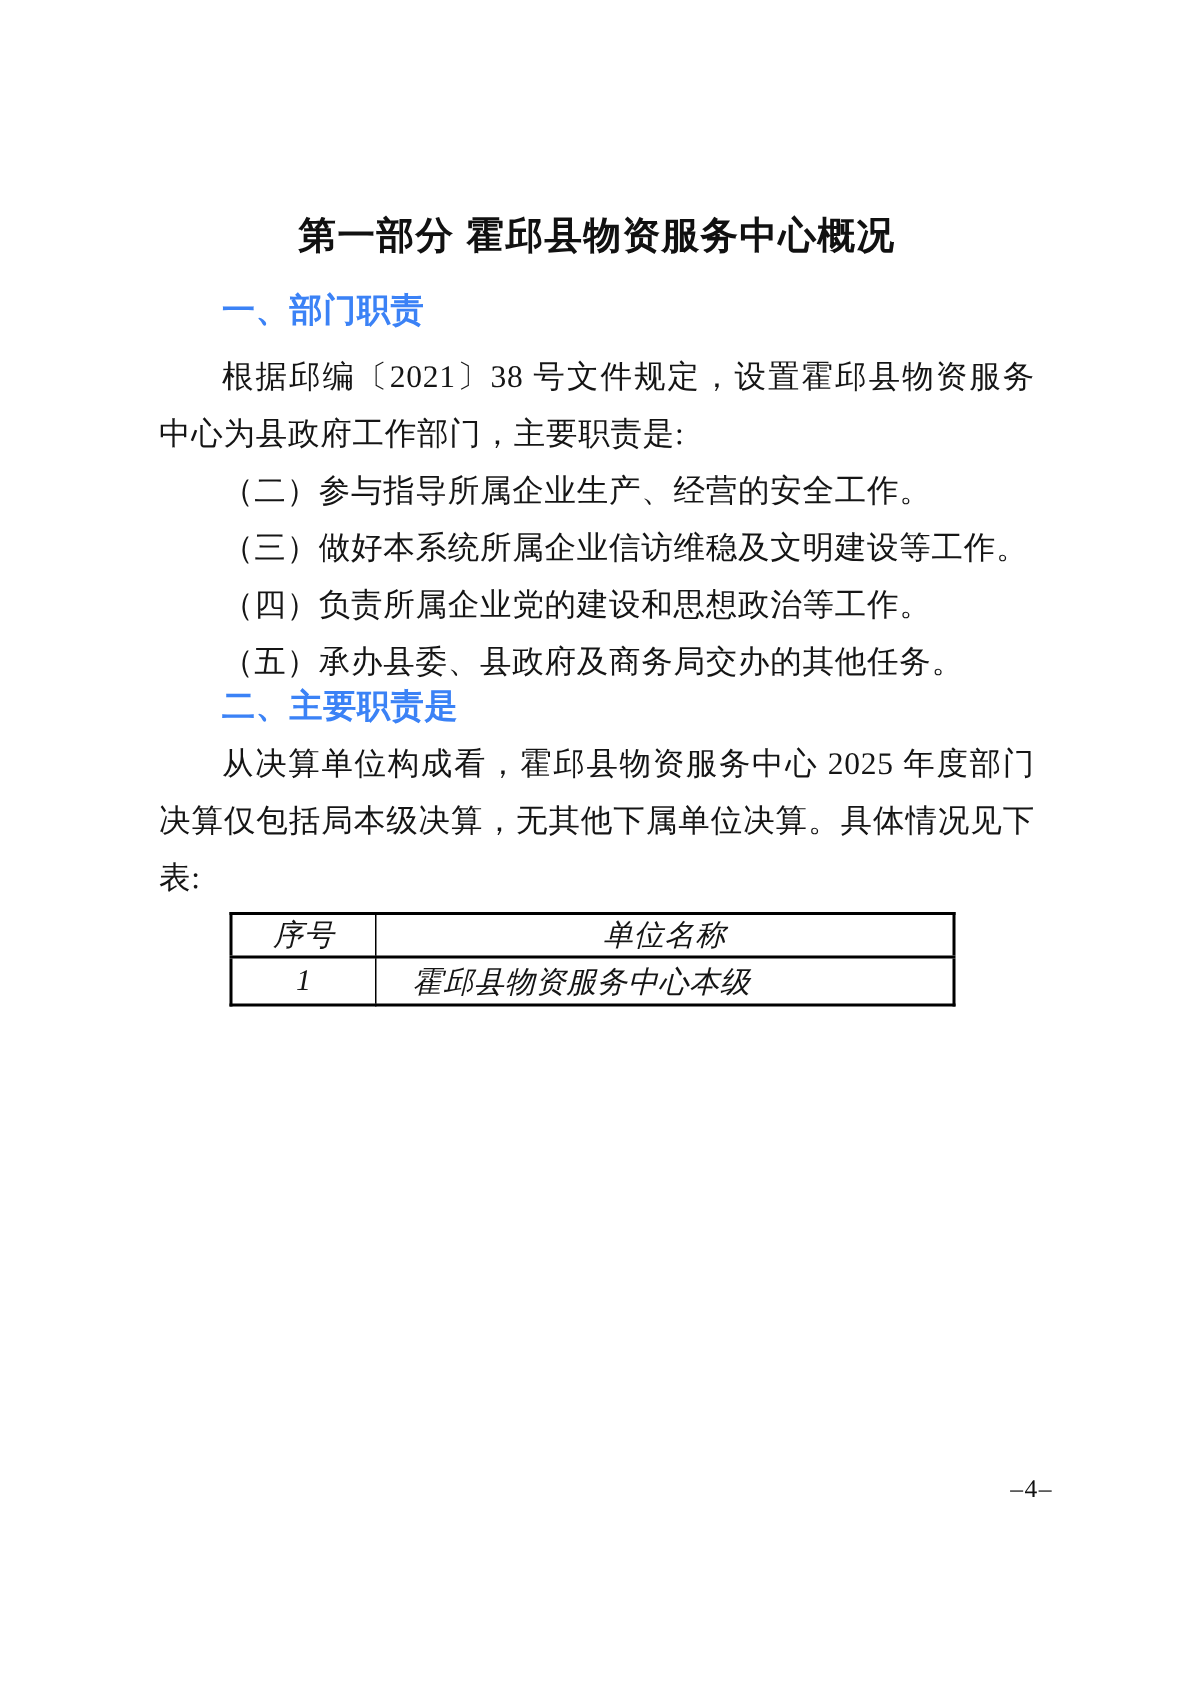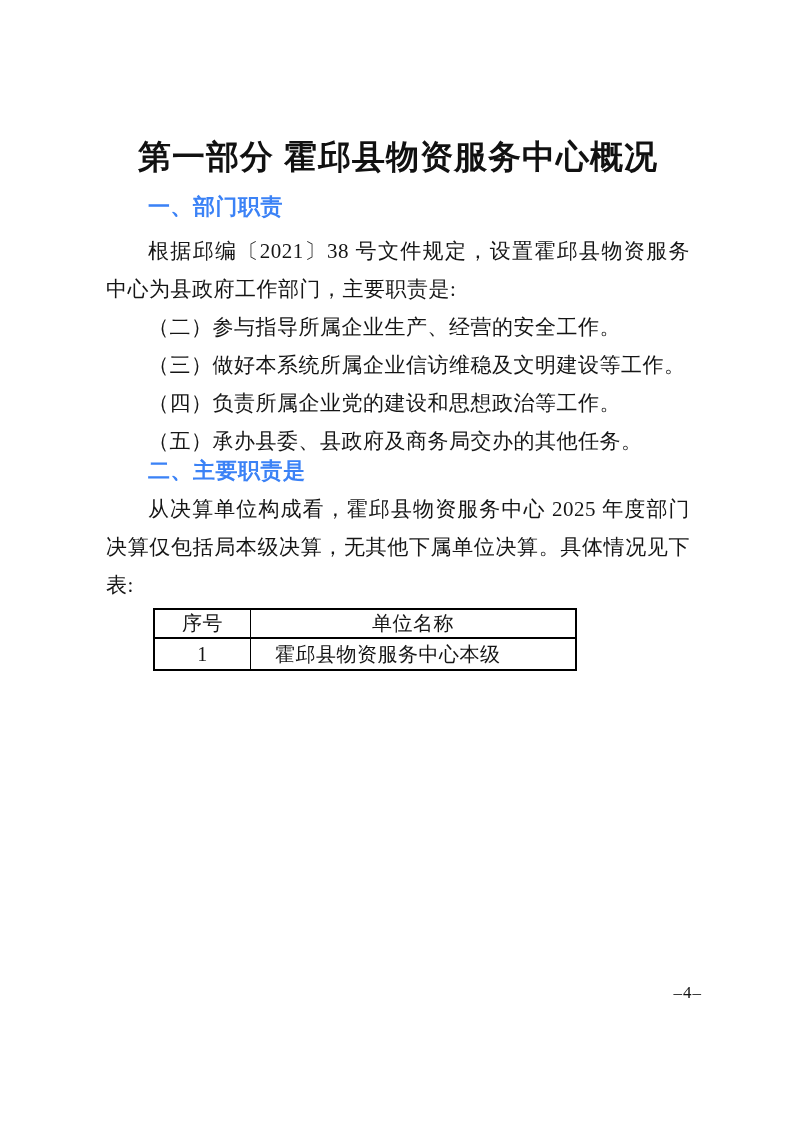"第一部分 霍邱县物资服务中心概况" .doc-title { font-size: 33px -> 25px }
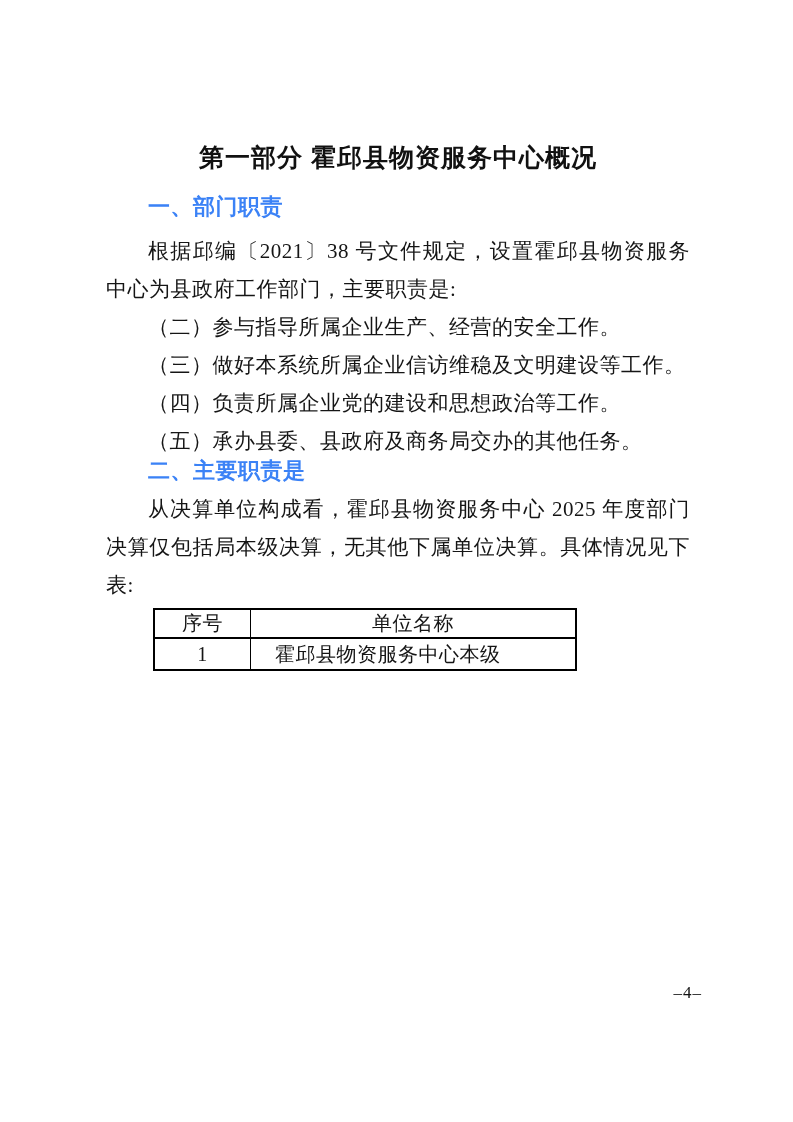"序号" .unit-table { font-style: none -> italic; width: 424px -> 484px }
